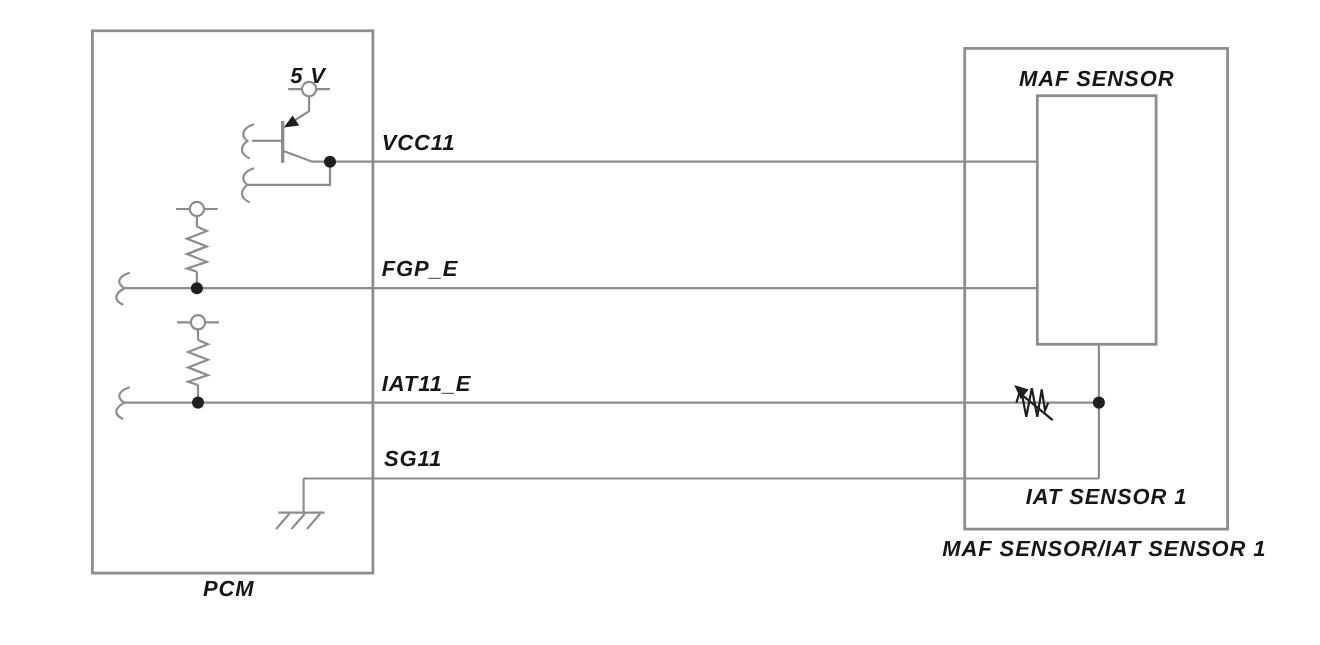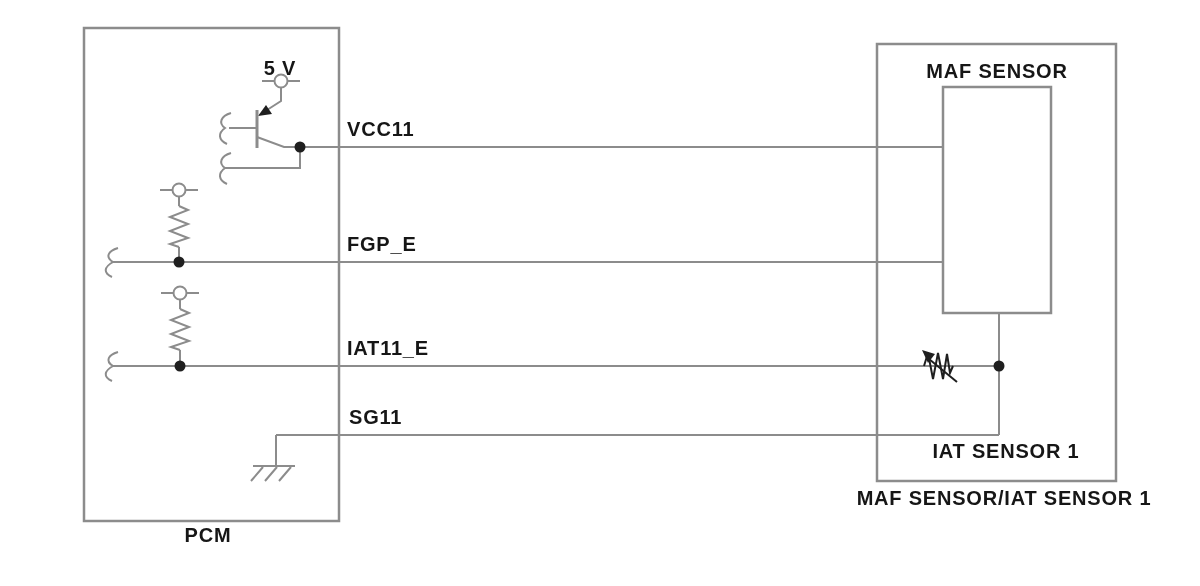"5 V" .stage { font-style: none -> italic }
